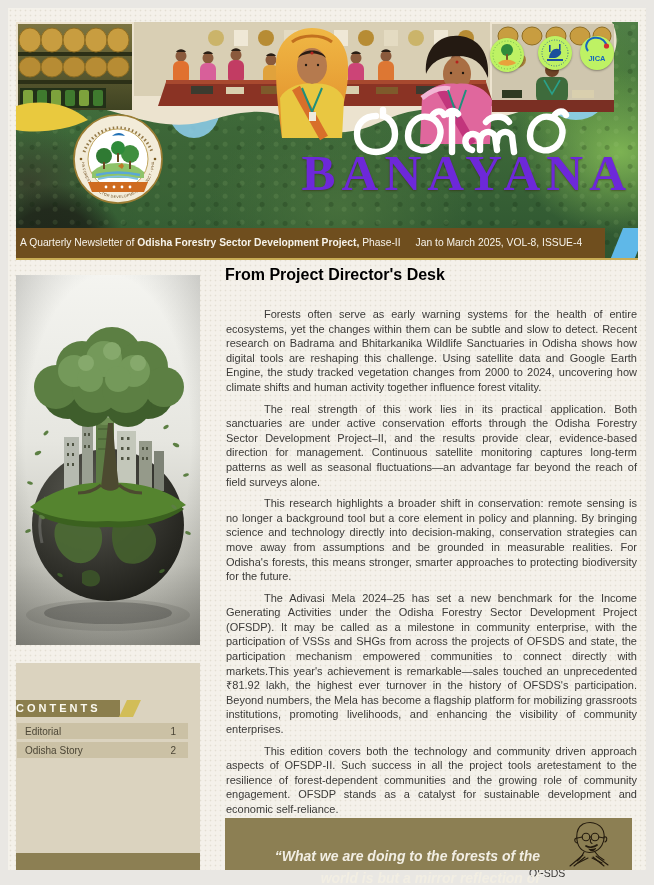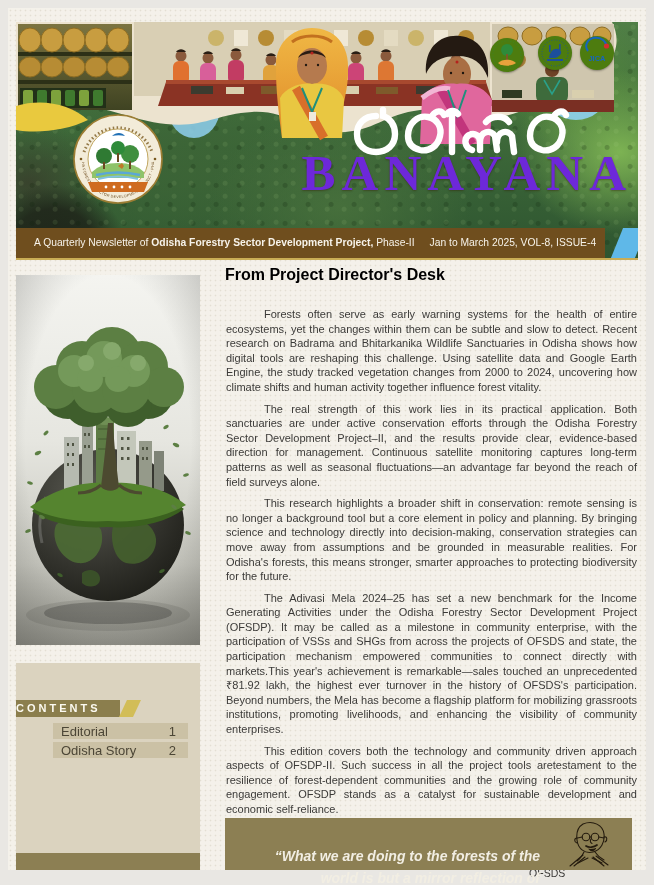"JICA" .logo-circle { background: #4d7c0f -> #bef264 }
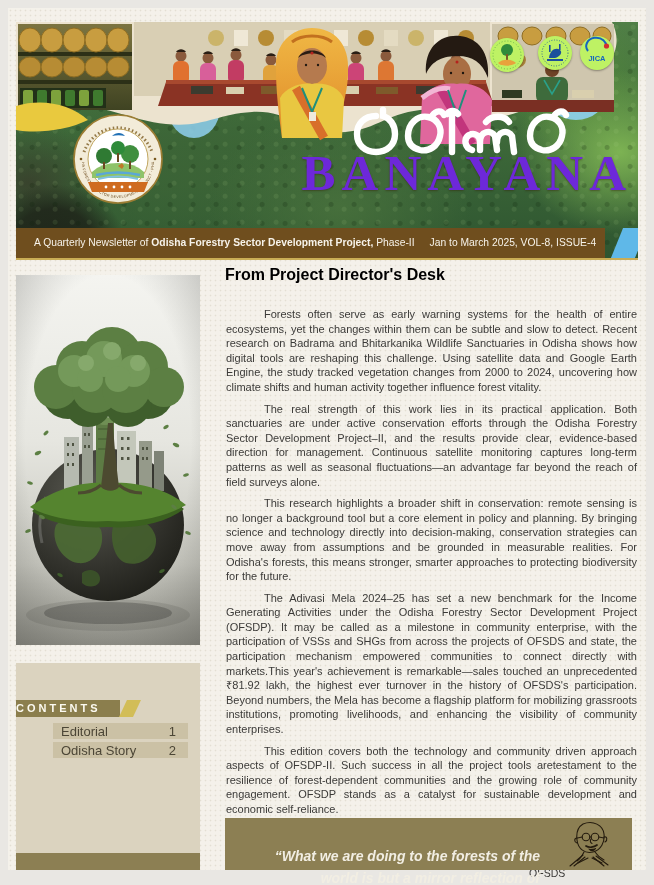"A Quarterly Newsletter of Odisha" .tagline-bar { padding-left: 18px -> 4px }
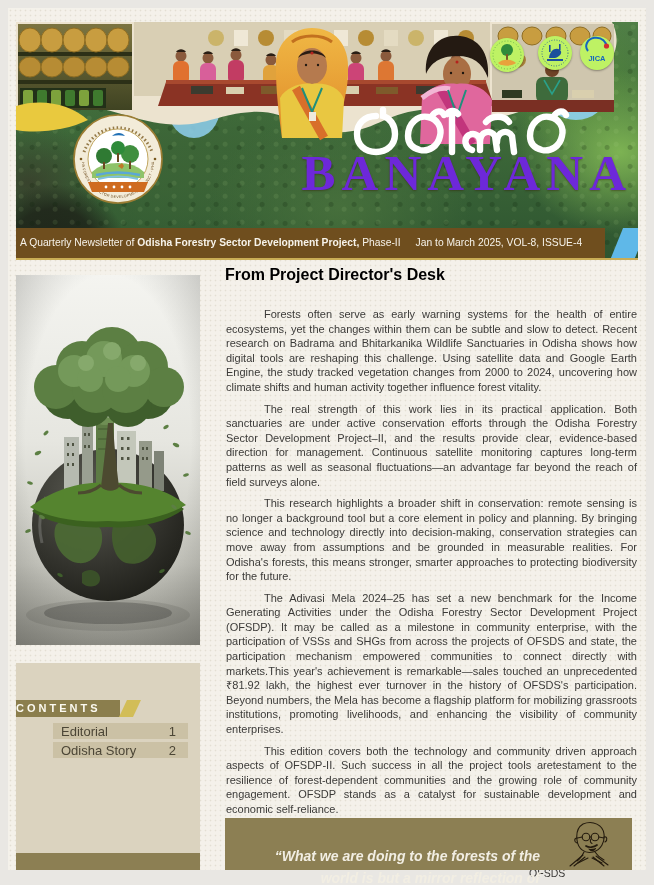"Editorial" .contents-row { font-size: 13px -> 10px; margin-left: 36px -> none }
